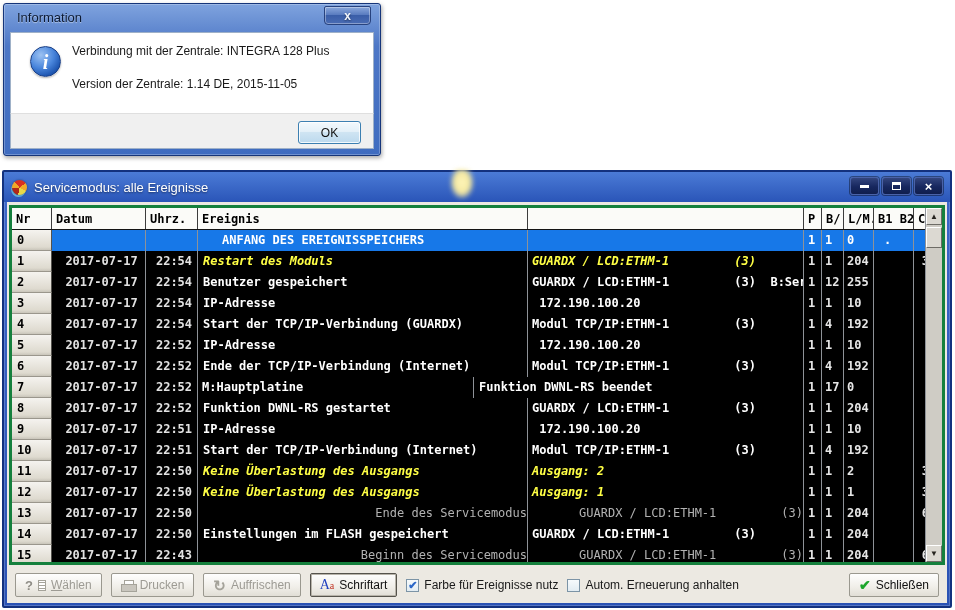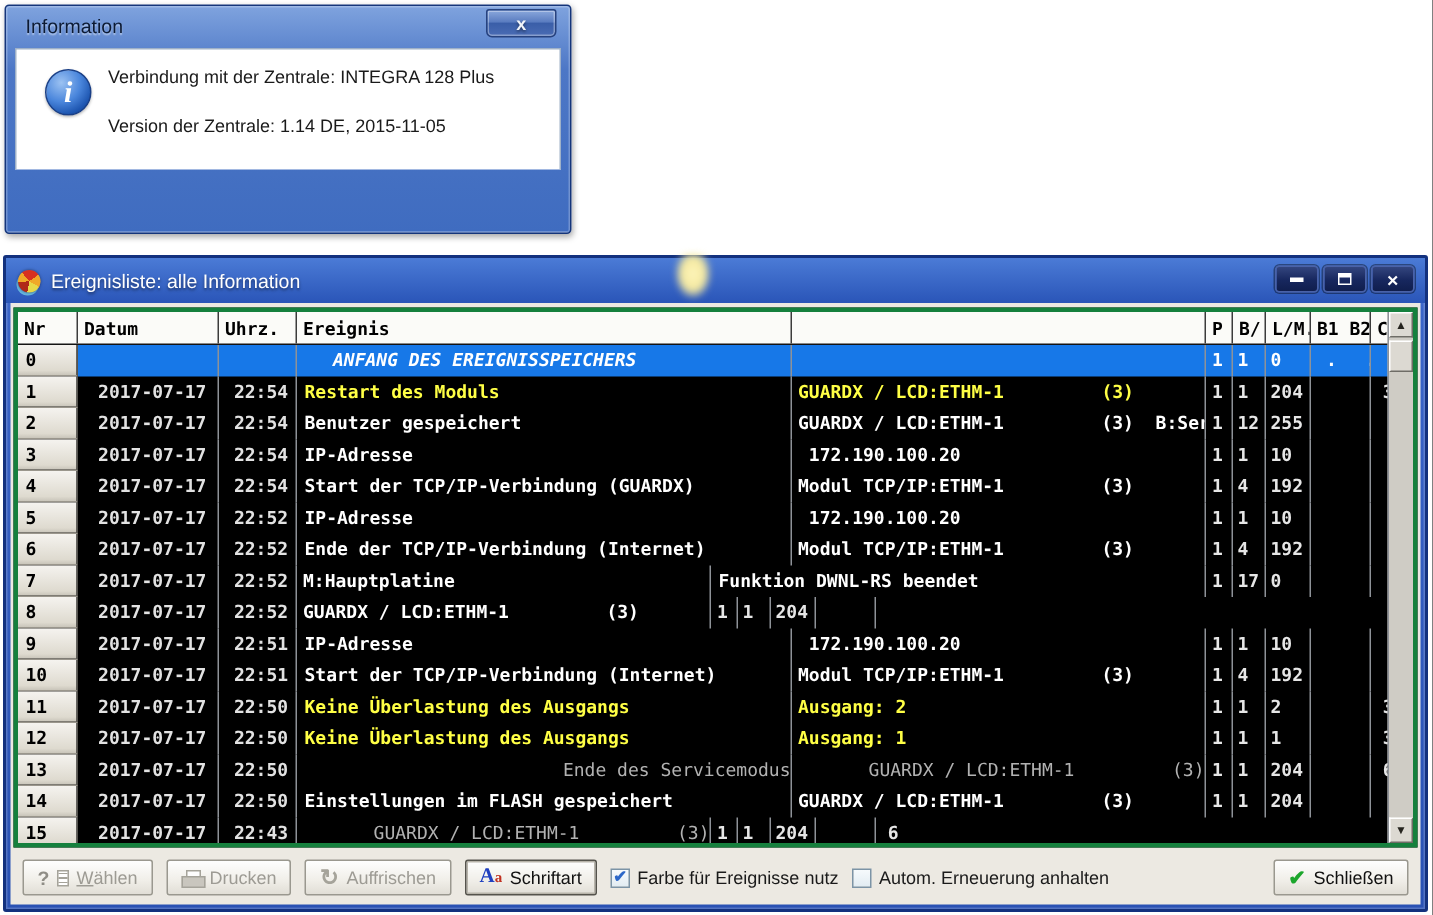"OK" div.dlg-footer { html: none -> <div> <button>OK</button> </div> }
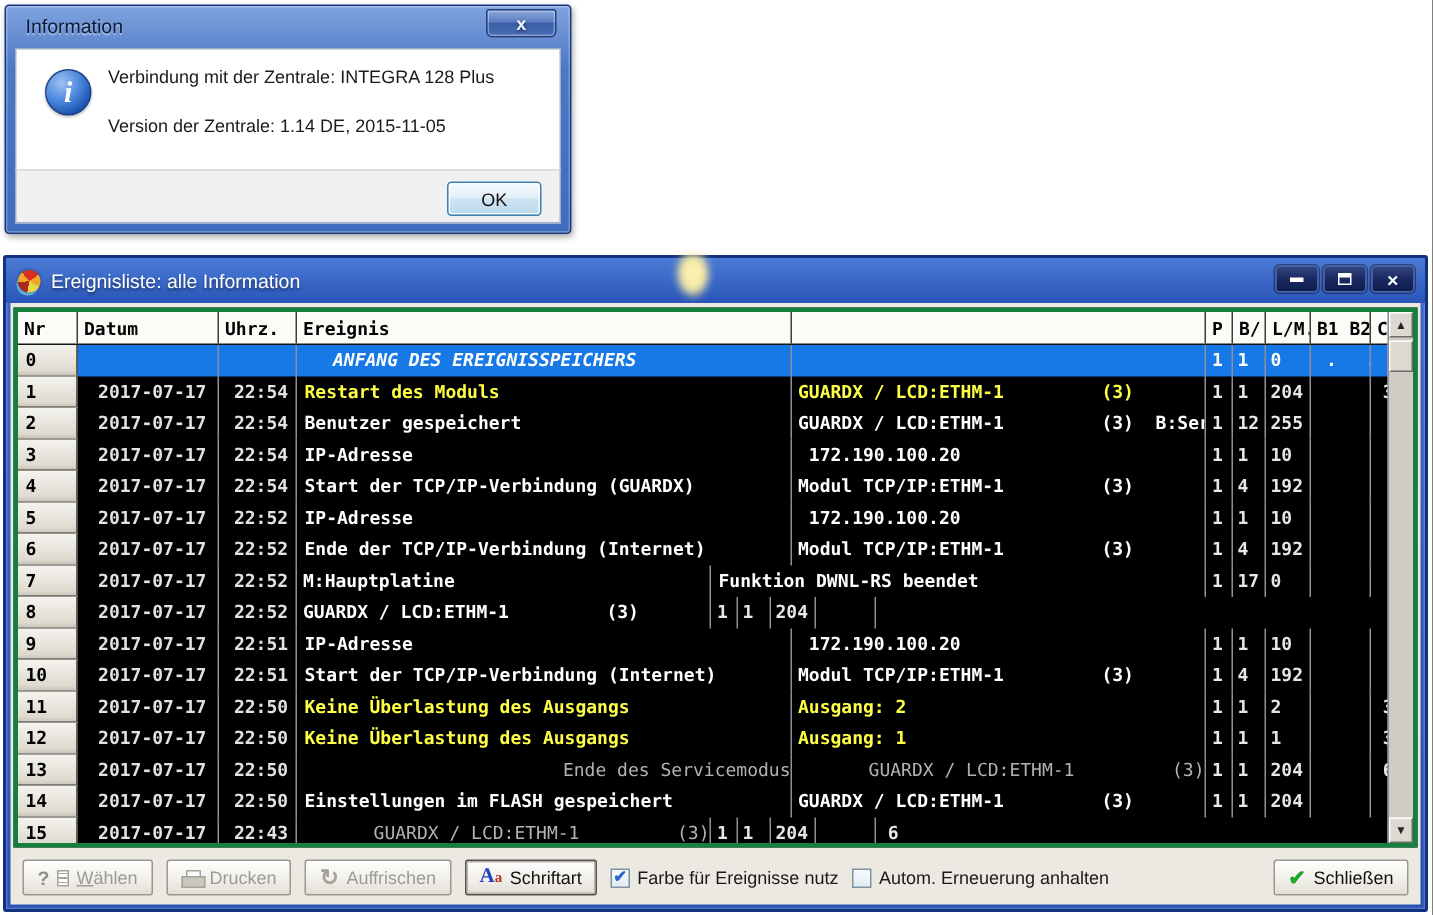"Ereignisliste: alle Information" span.win-title { text: Ereignisliste: alle Information -> Servicemodus: alle Ereignisse }
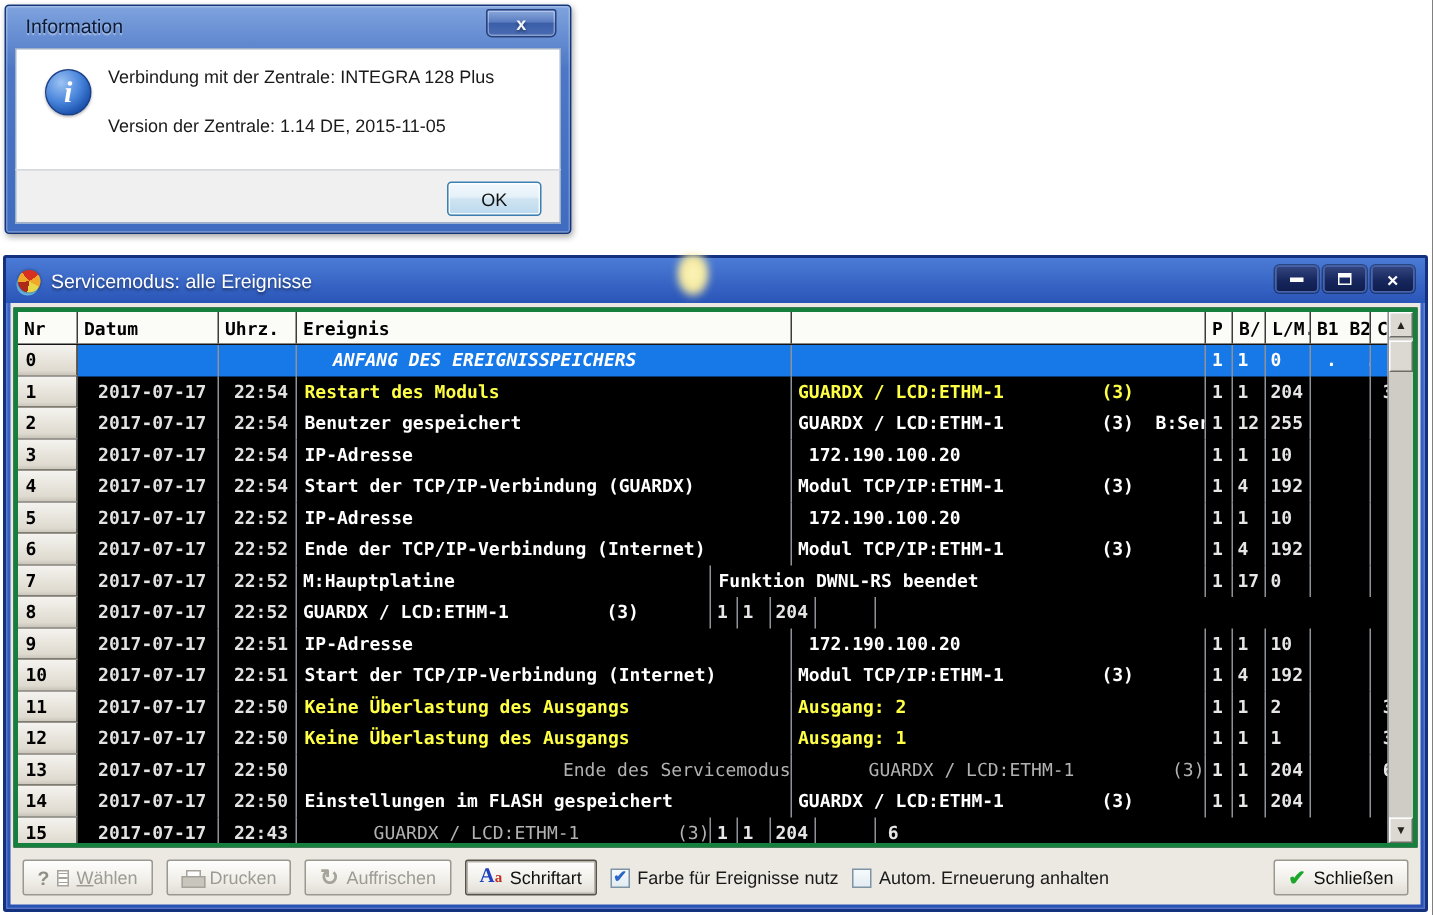"ANFANG DES EREIGNISSPEICHERS" .c-blue .cell-ereignis { font-style: italic -> none }
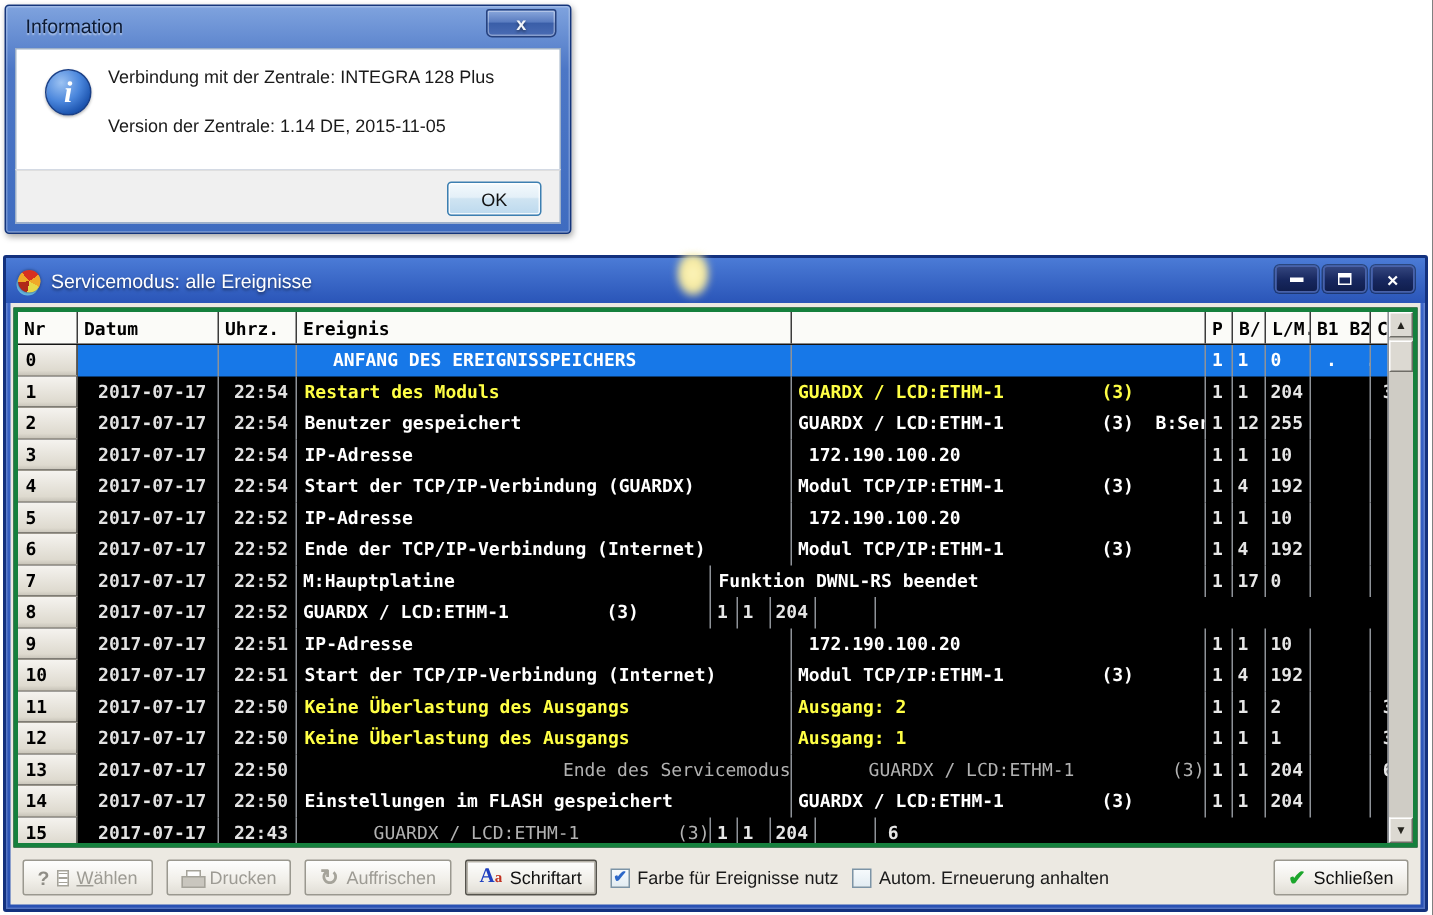"Restart des Moduls" .c-yellow .cell-ereignis,.c-yellow .cell-quelle { font-style: none -> italic }
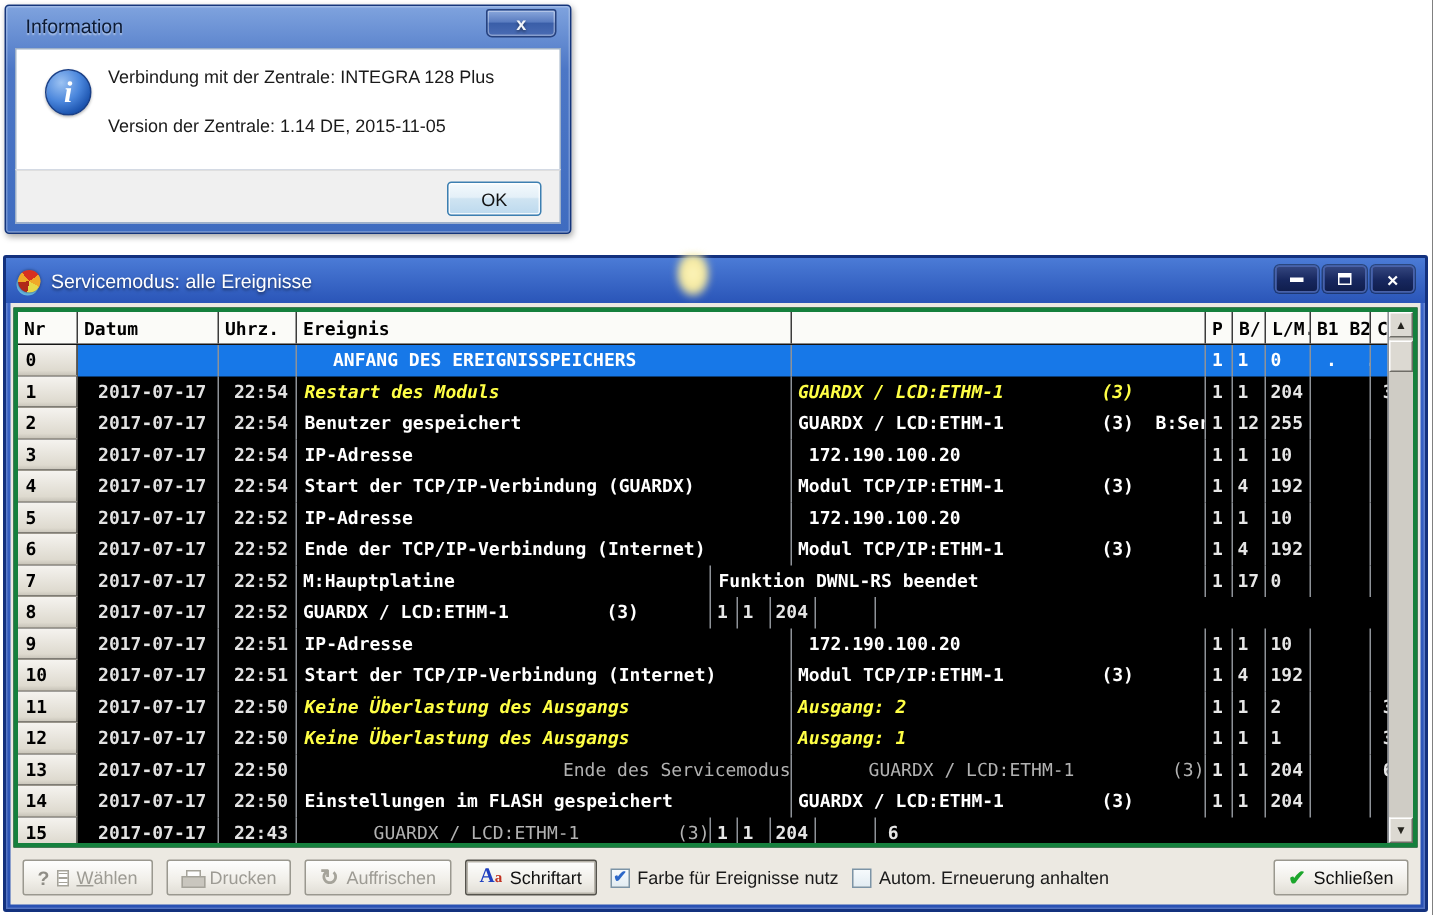"Funktion DWNL-RS gestartet" div.cell { html: none -> <div>Funktion DWNL-RS gestartet</div> }
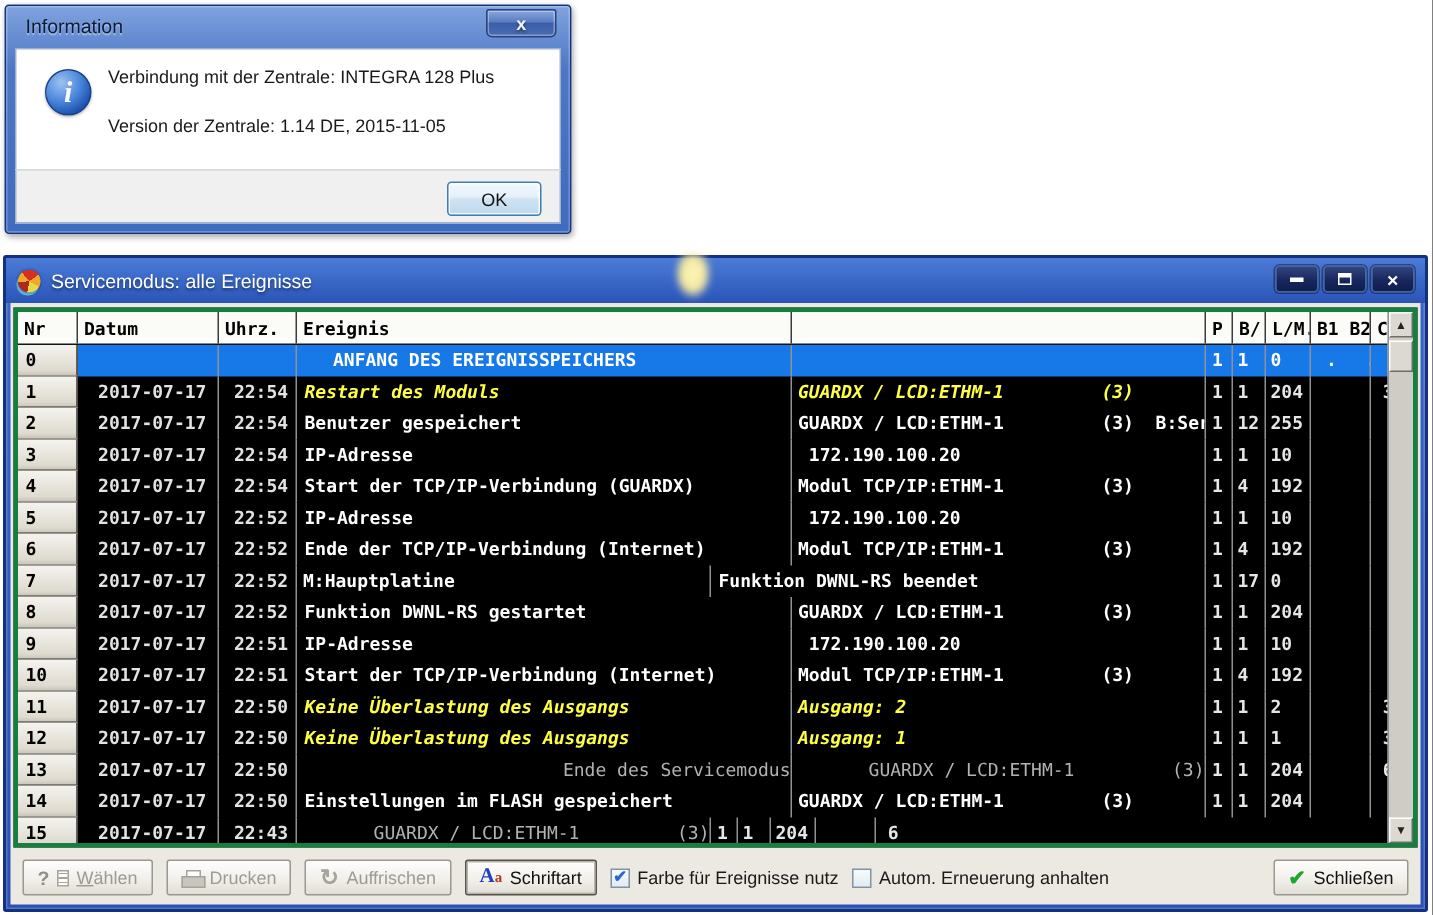"Beginn des Servicemodus" div.cell { html: none -> <div>Beginn des Servicemodus</div> }
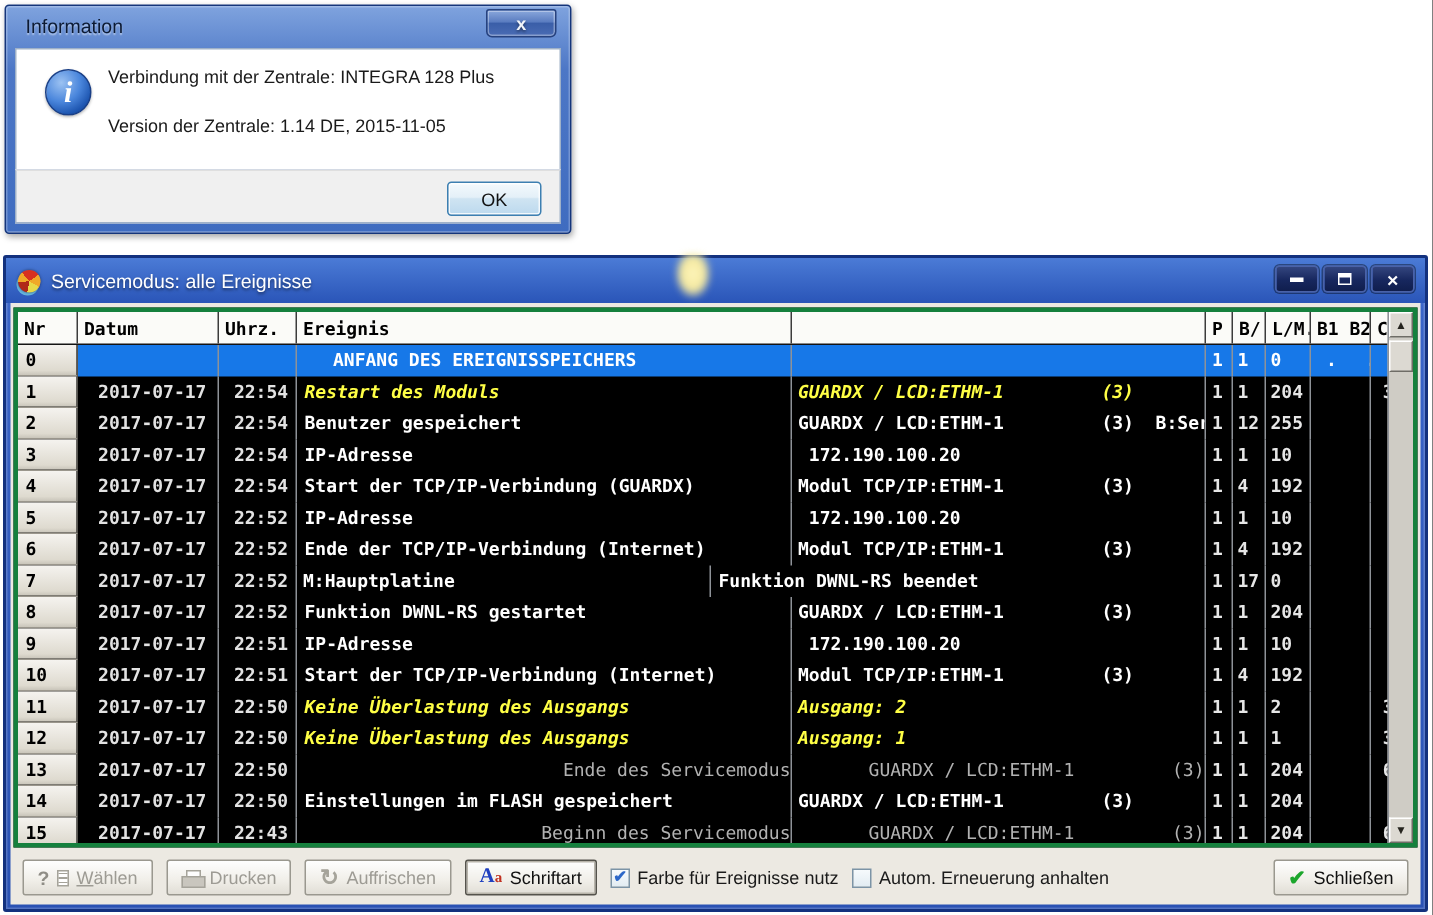"Aa" .ico-font { font-weight: bold -> normal }
